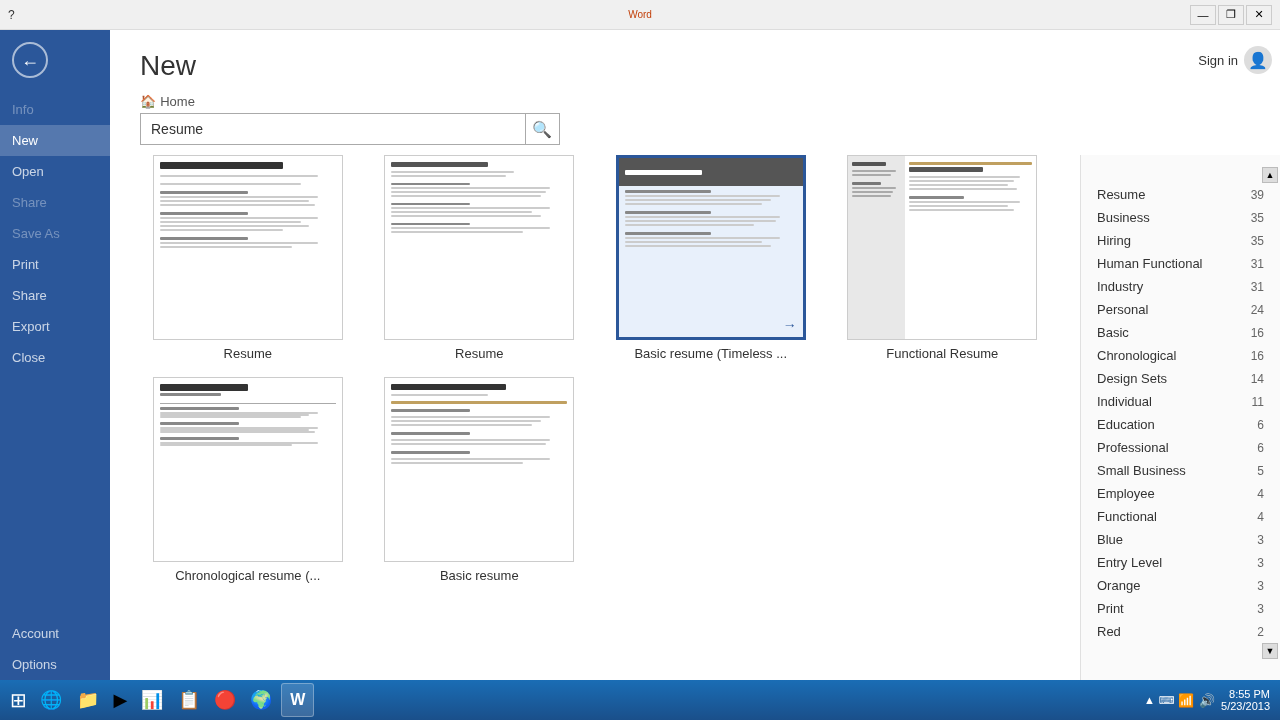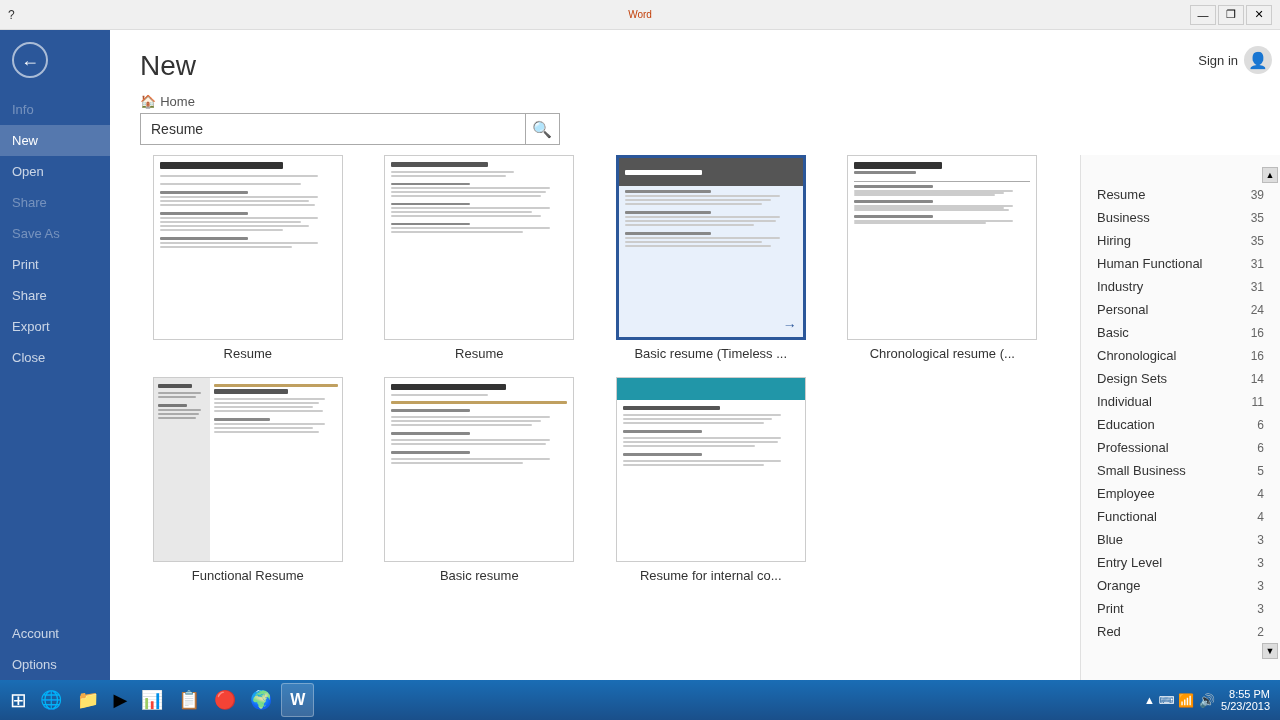"Chronological resume (..." div.template-card { order: before "Functional Resume" -> after "Functional Resume" }
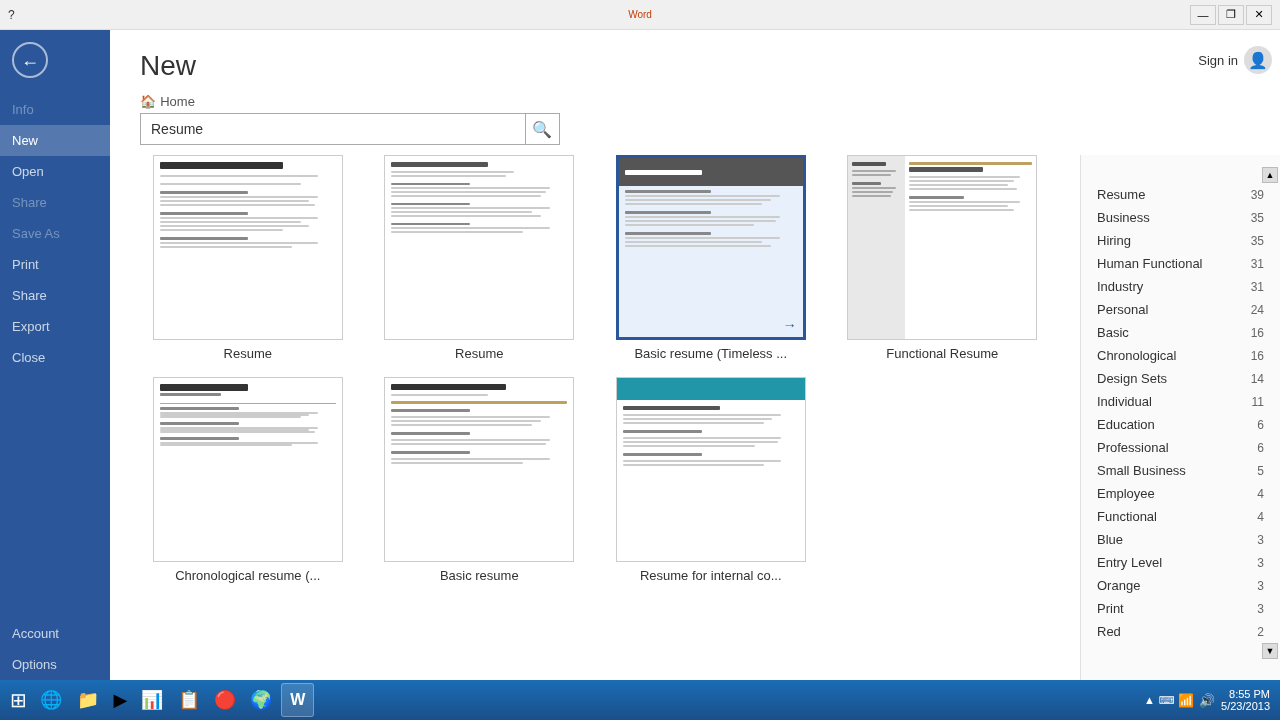"Resume for internal co..." div.template-card { html: <div> <div> <div> <div></div> <div> <div></div> <div></div> <div></div> <div></div> <div></div> <div></div> <div></div> <div></div> <div></div> <div></div> <div></div> </div> </div> </div> <span>Resume for internal co...</span> </div> -> none }
